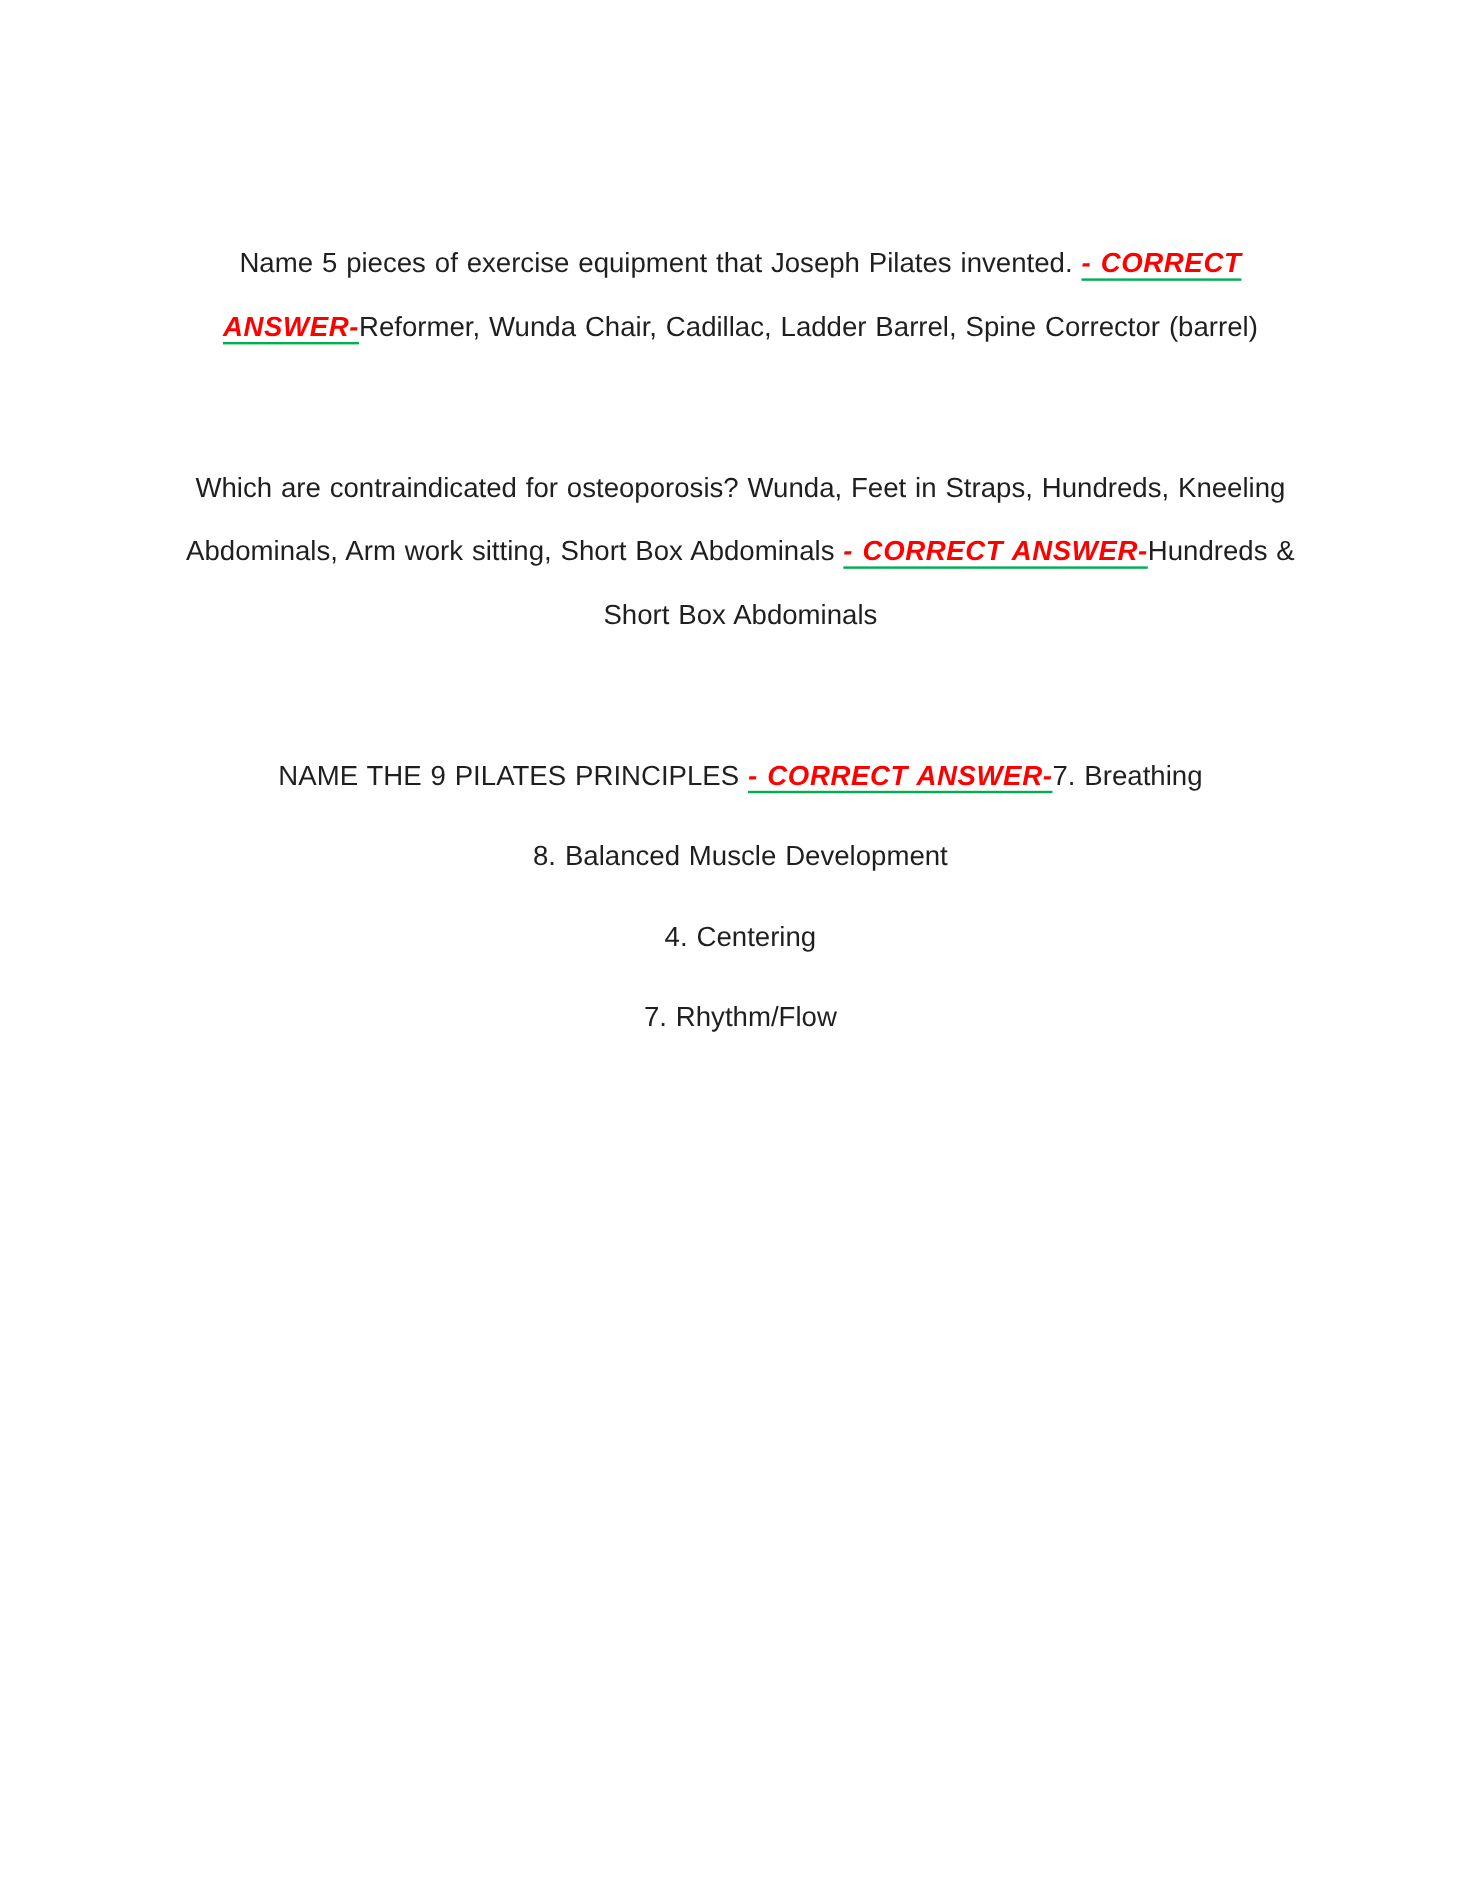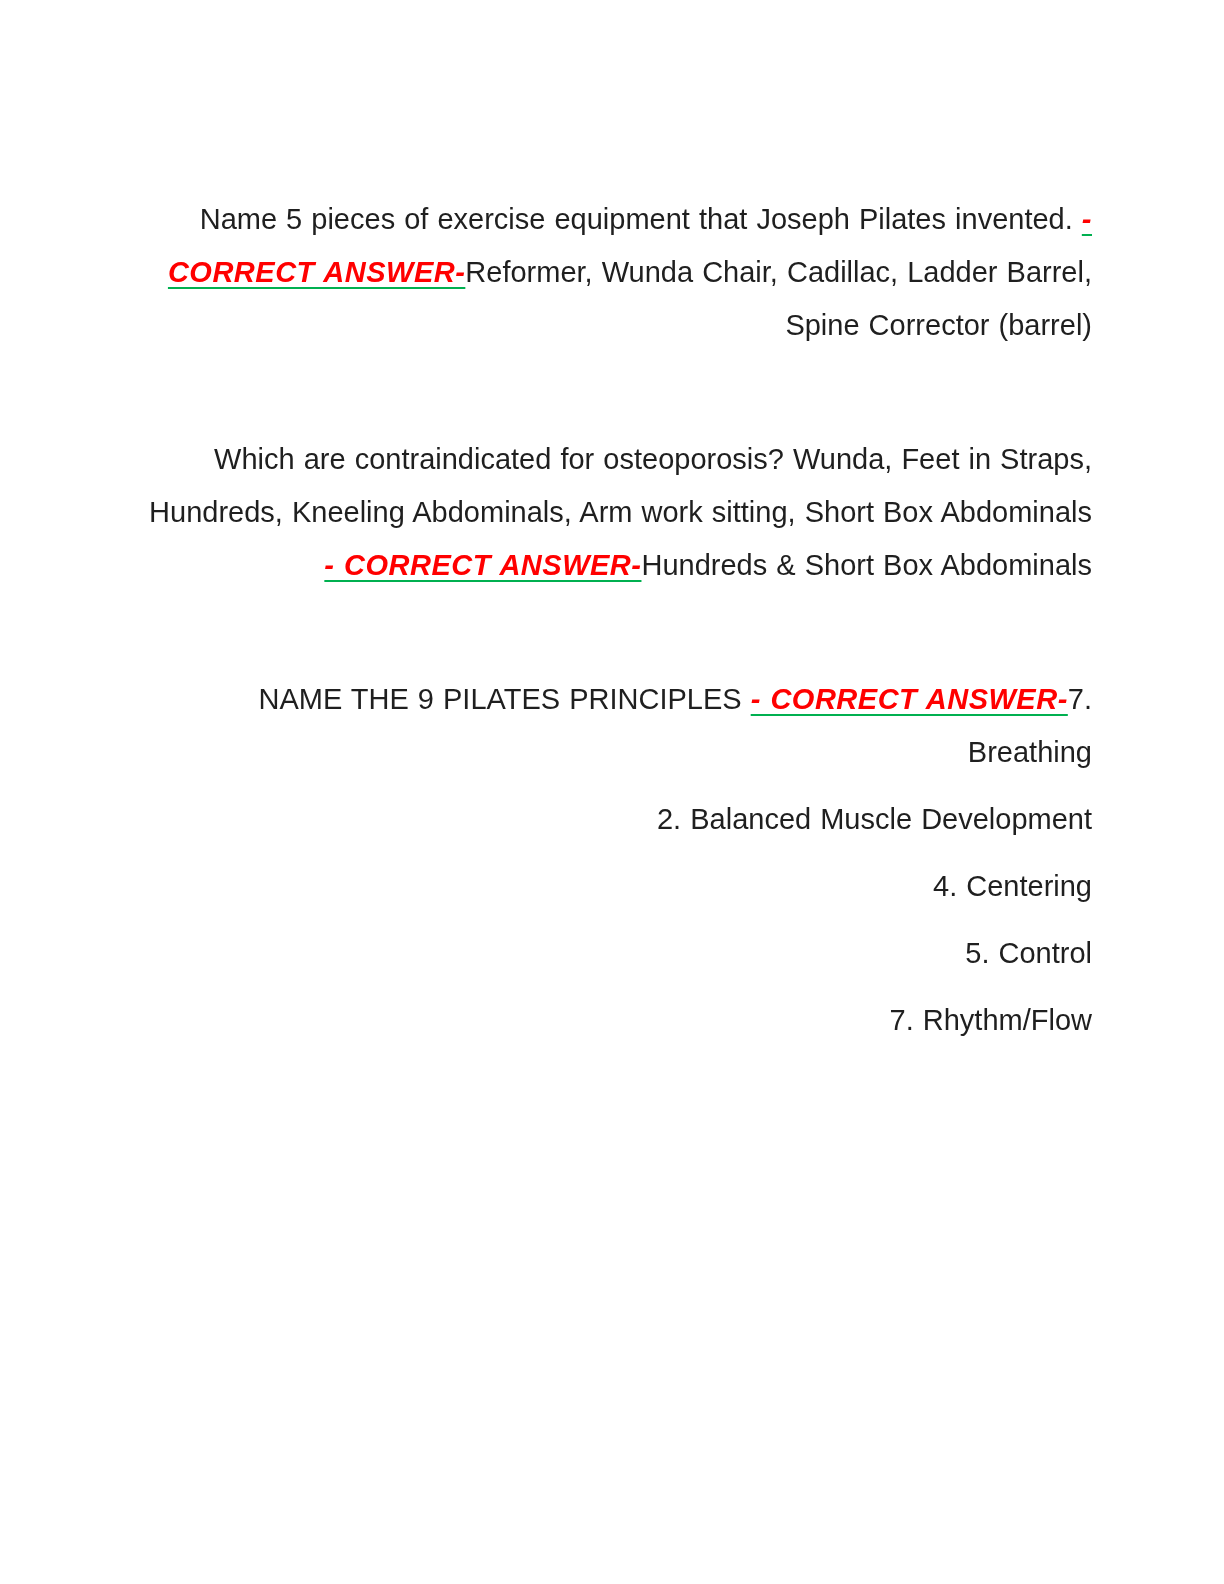"Name 5 pieces of exercise" .para { font-size: 29px -> 23px; text-align: right -> center }
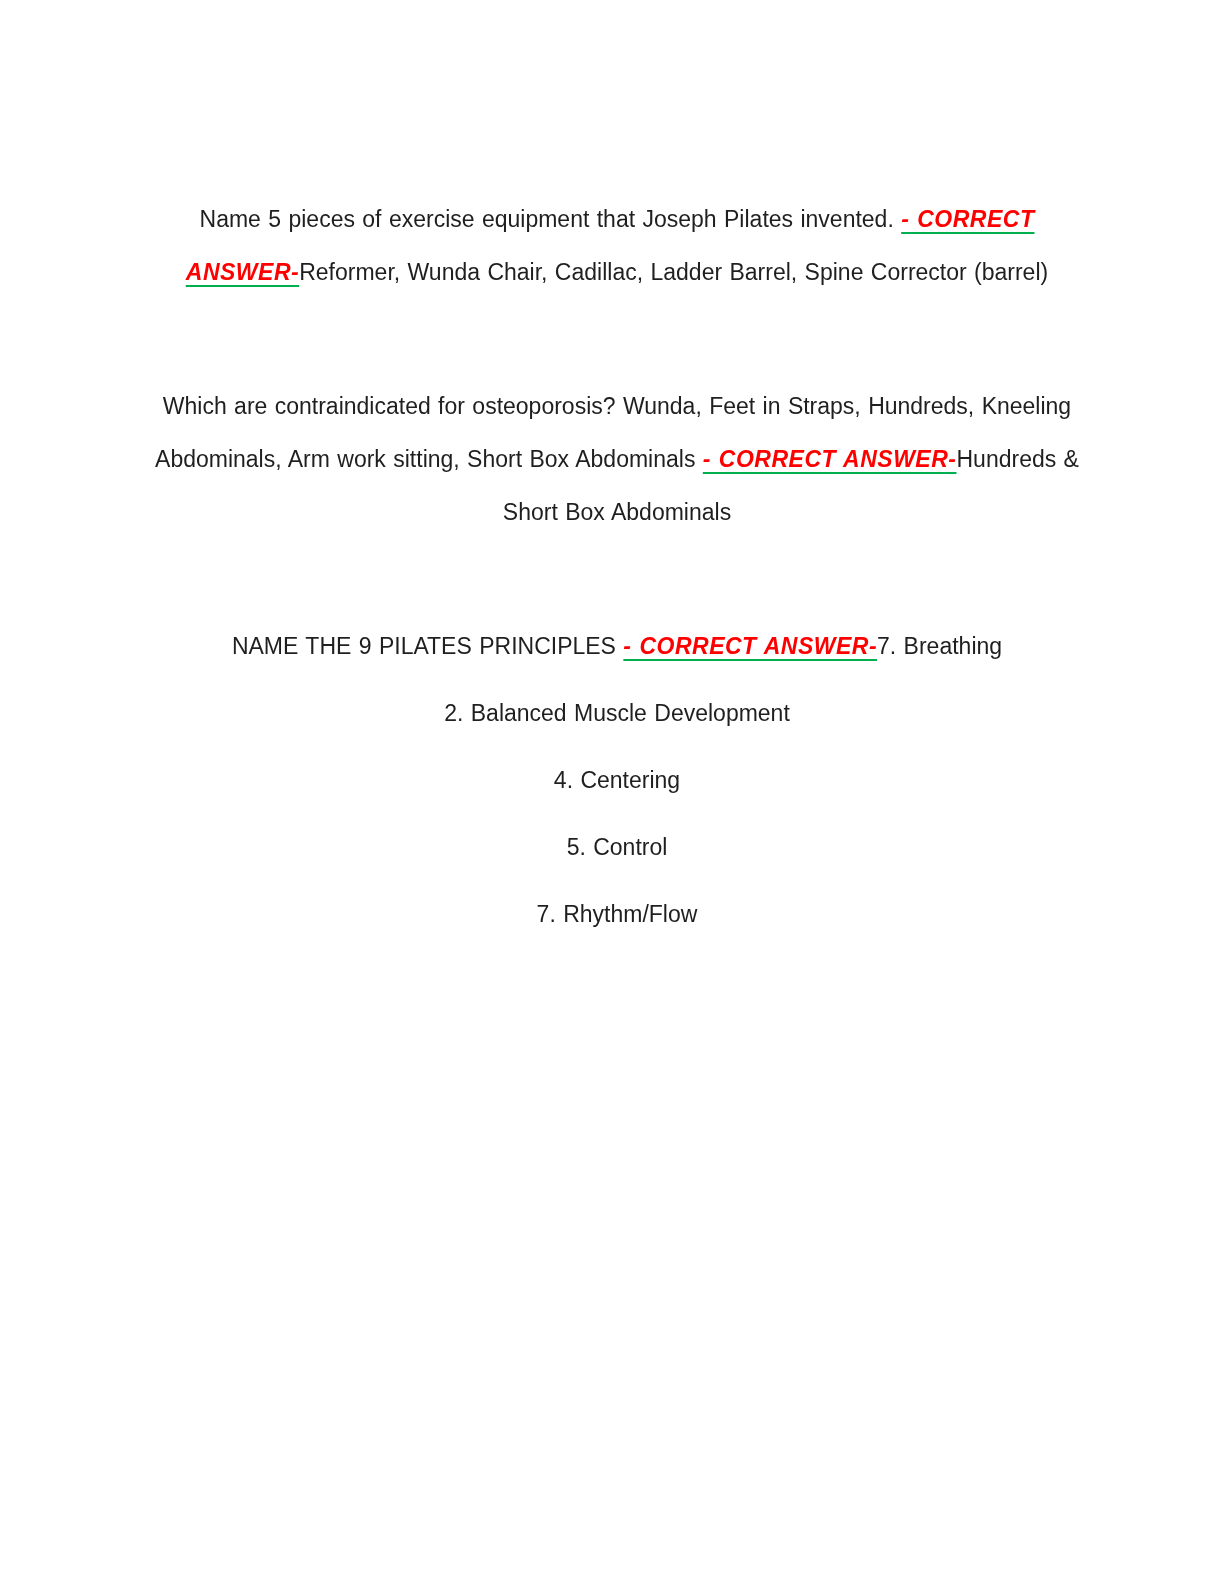"2. Balanced Muscle Development" span.run-normal { text: 2 -> 8 }
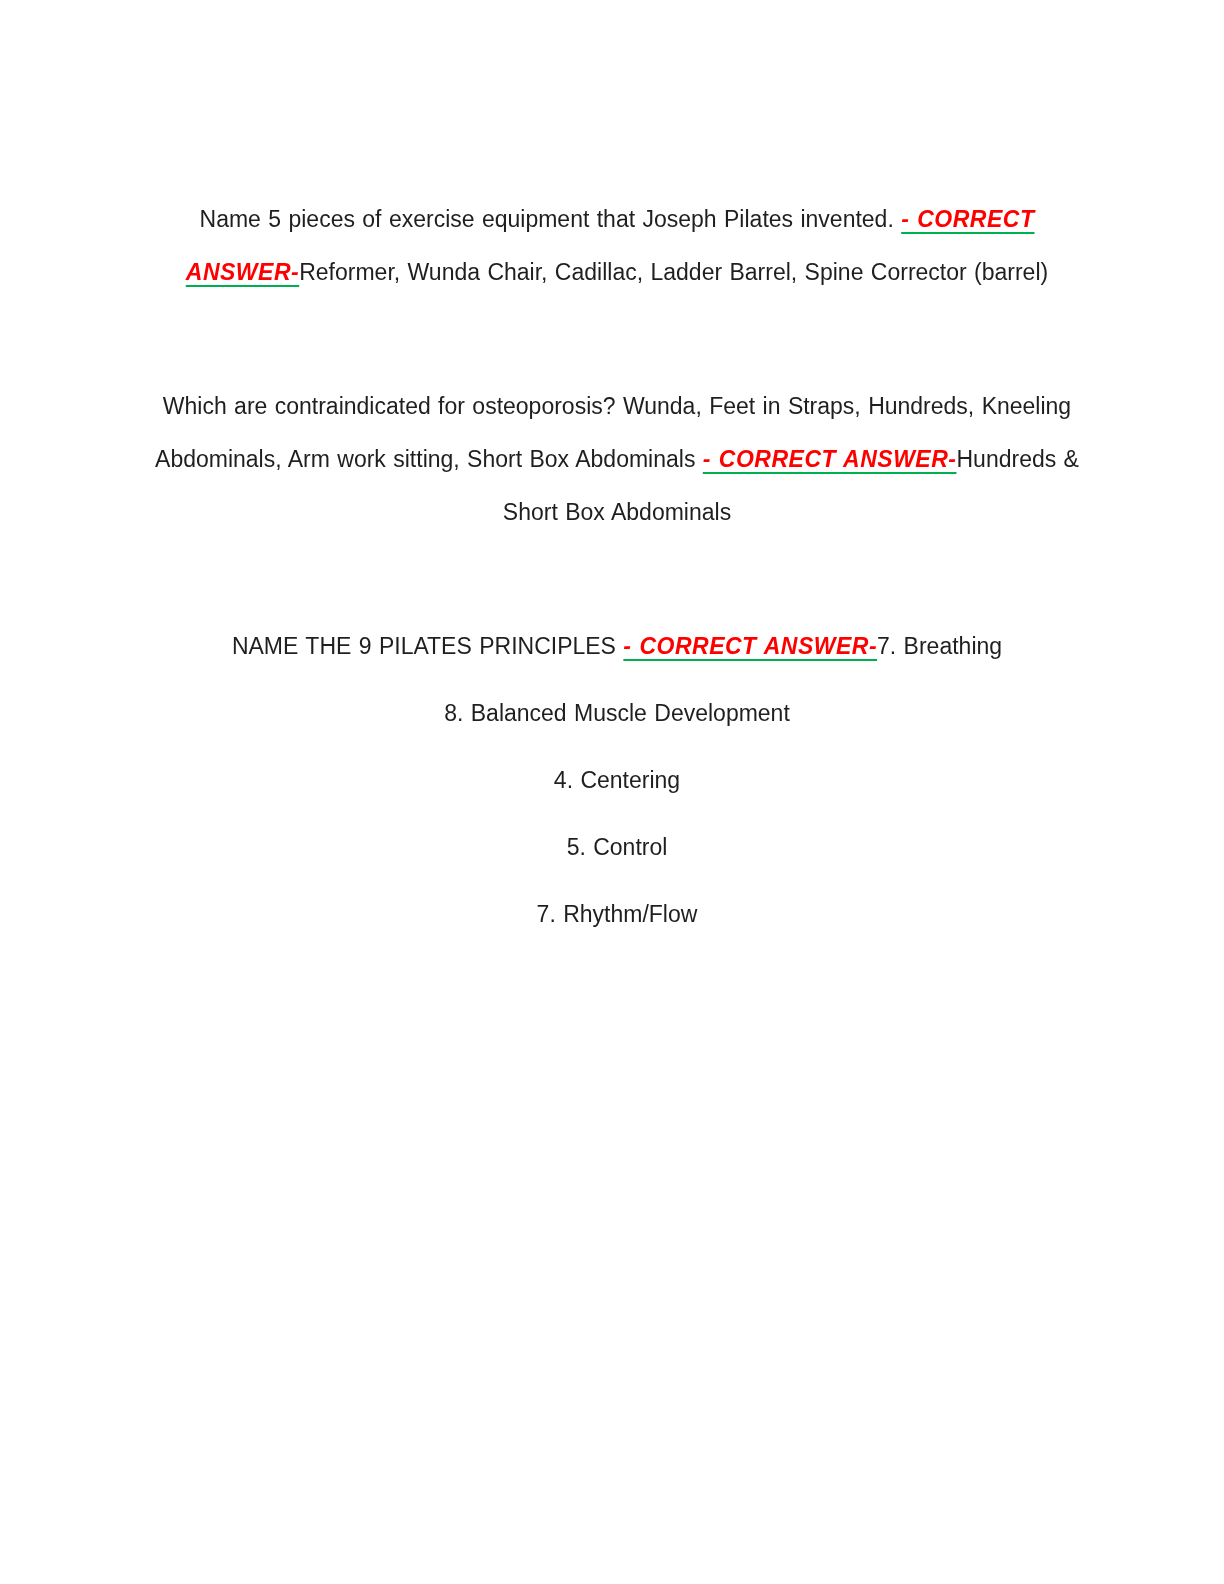"5. Control" p.para { html: <p><span>5. Control</span></p> -> none }
